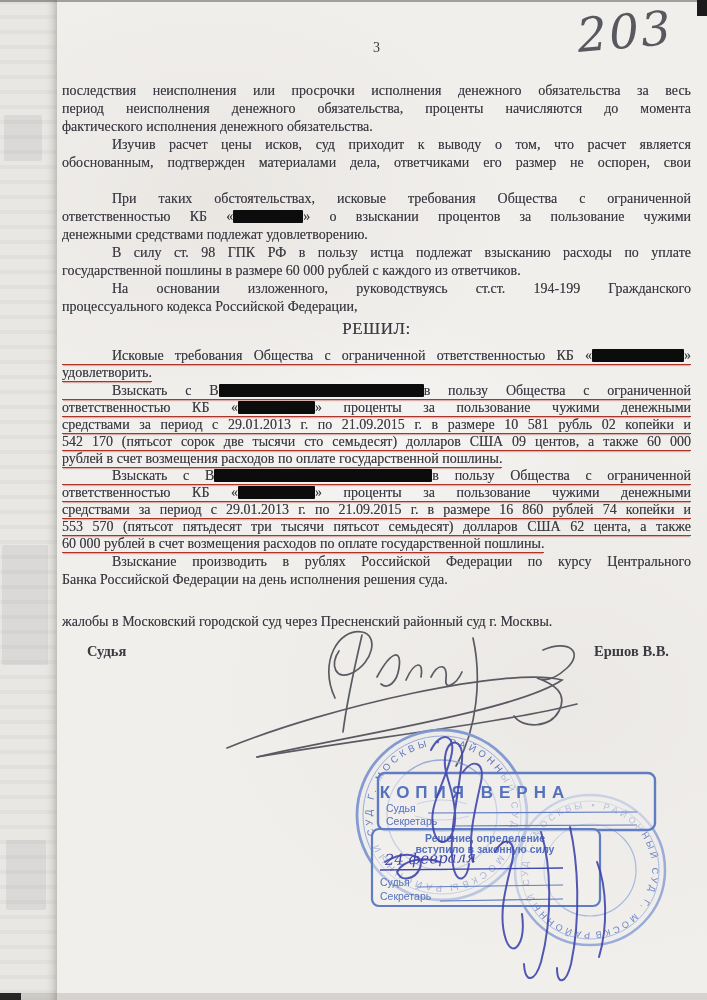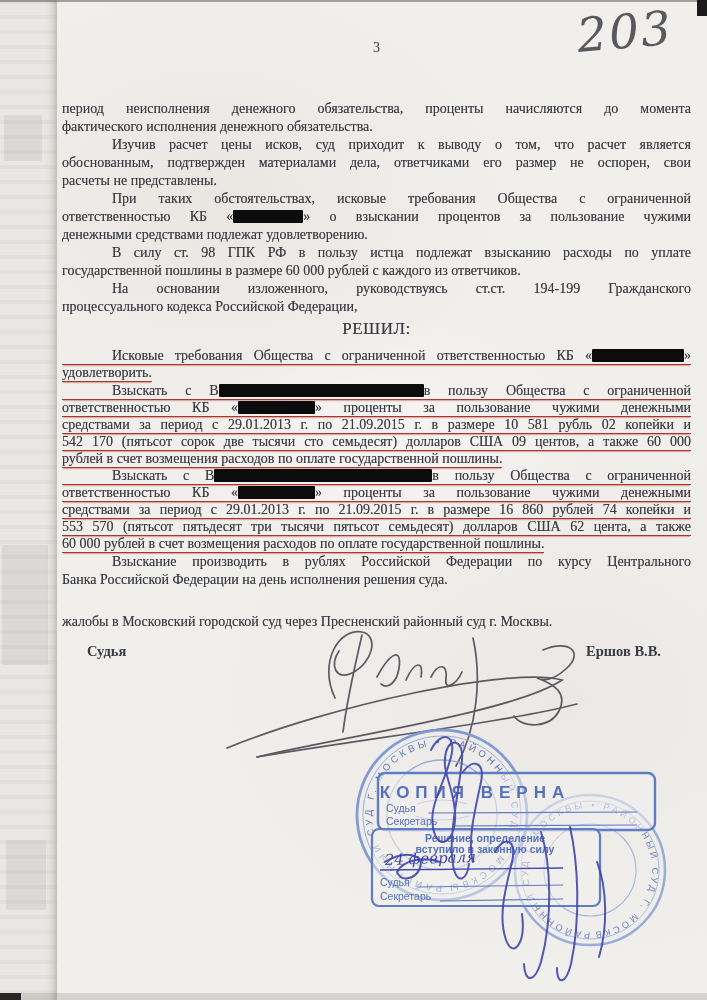"последствия неисполнения или просрочки" div.ln { html: none -> <div><span>последствия неисполнения или просрочки исполнения денежного обязательства за весь</span></div> }
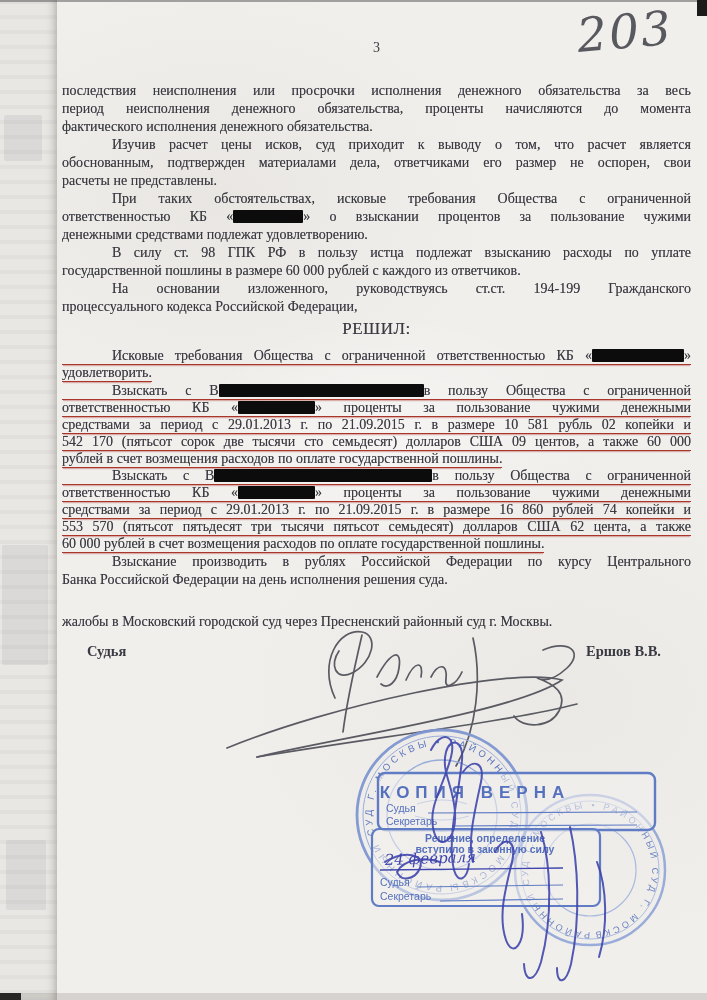"расчеты не представлены." div.ln { html: <div><span>расчеты не представлены.</span></div> -> none }
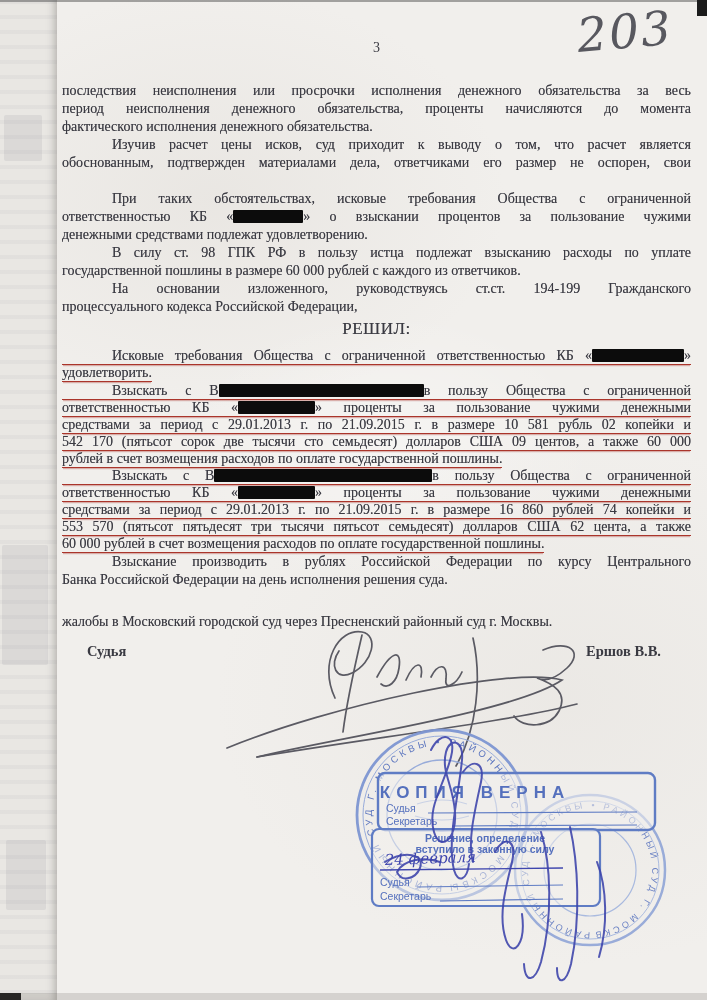"Ершов В.В." .sigrow .jn { margin-right: 30px -> 22px }
